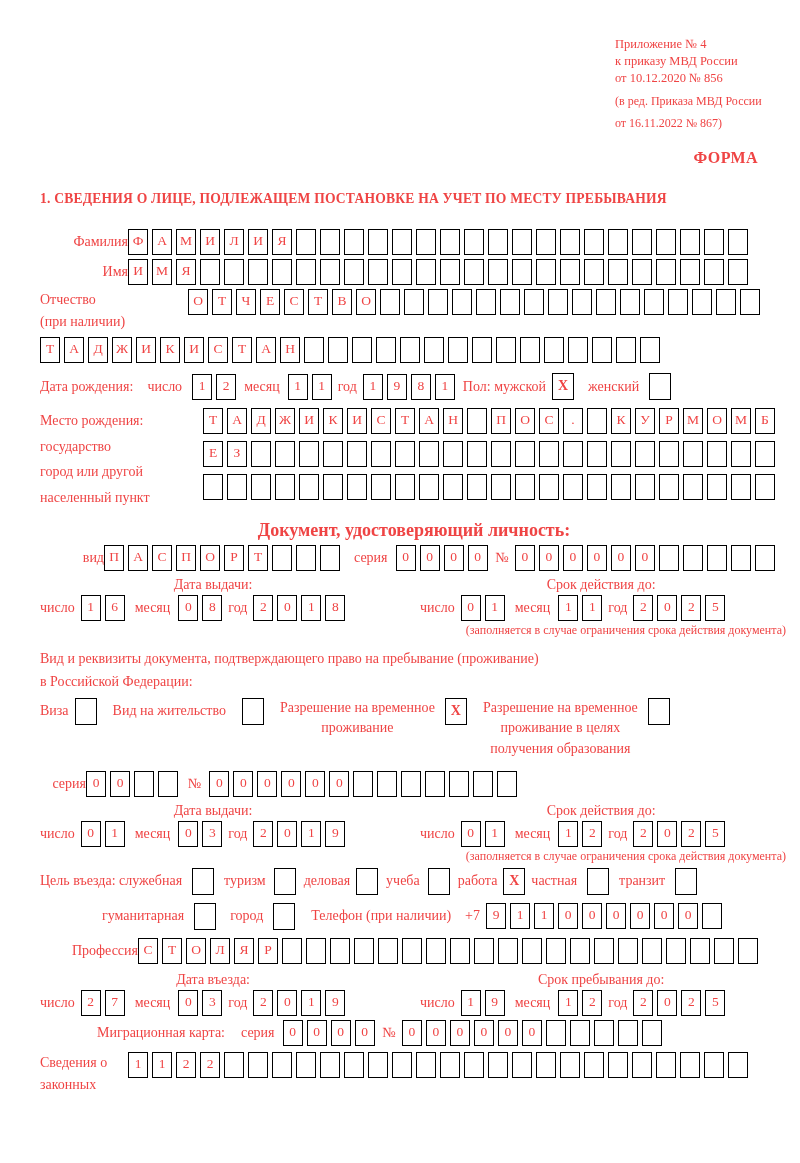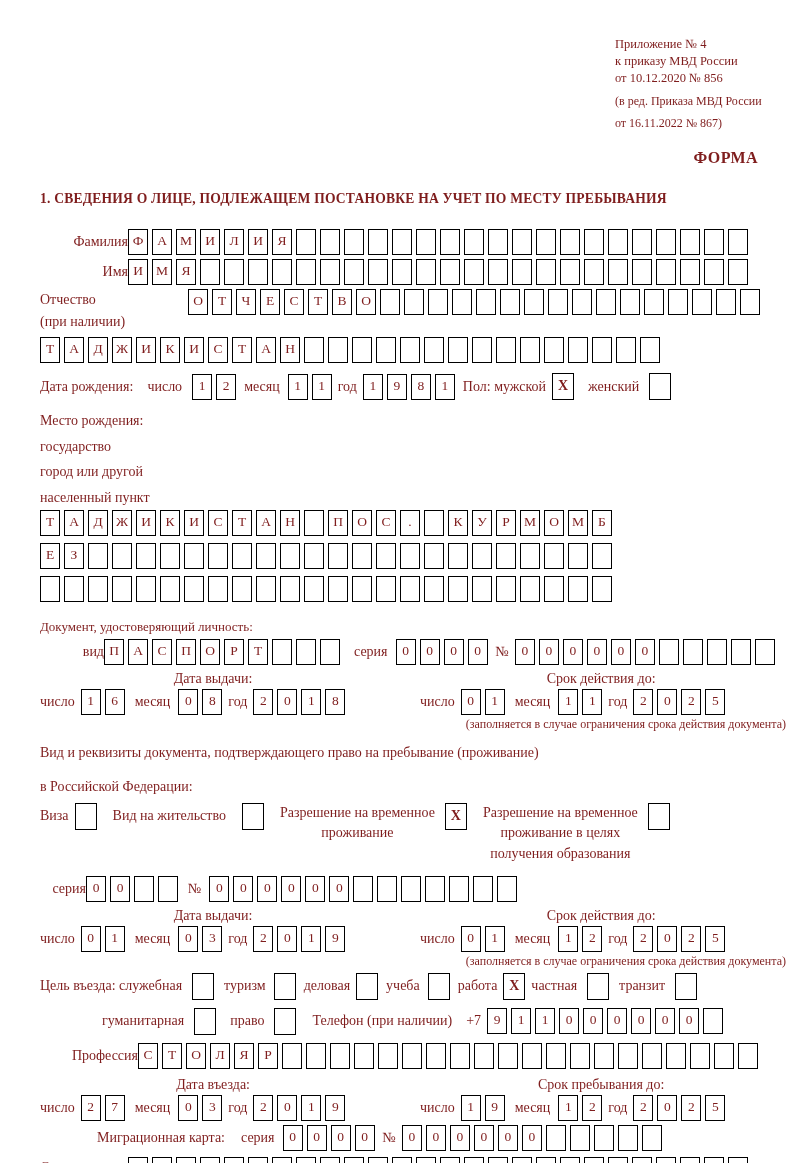"Приложение № 4" .page { color: #7f1d1d -> #ef4444 }
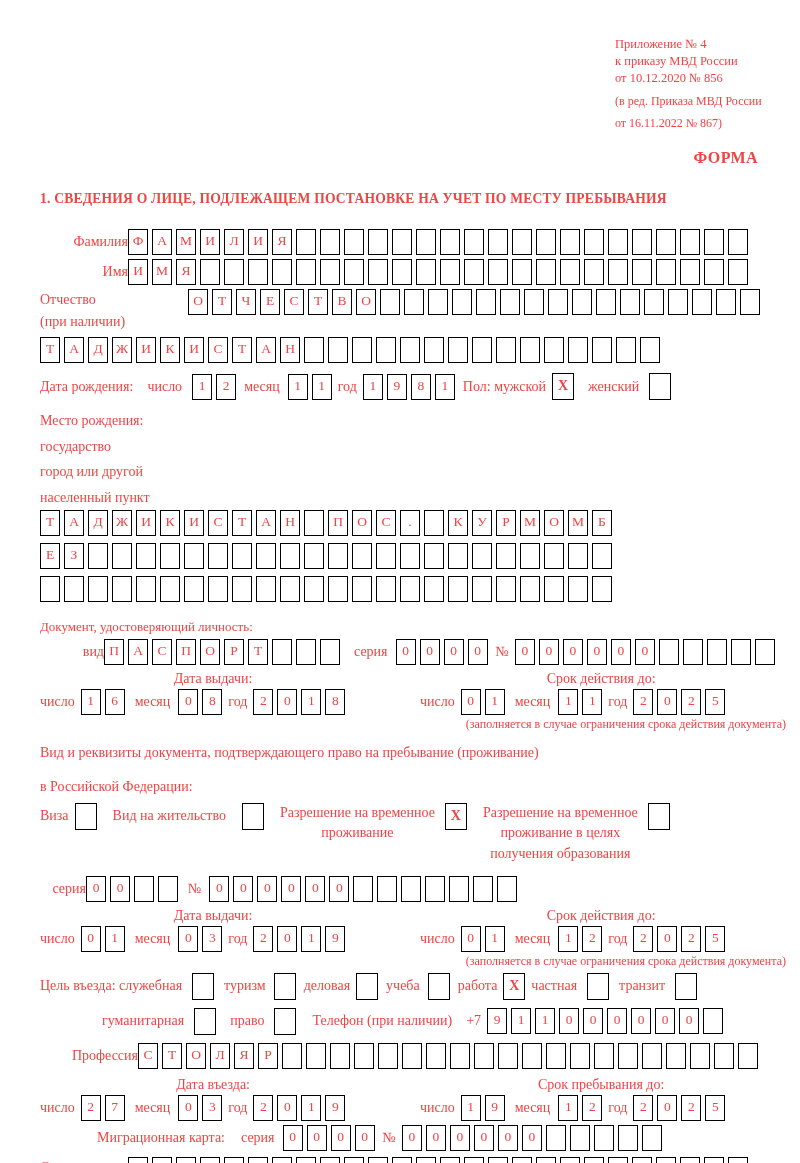"Место рождения:" .mr-block { flex-direction: column -> none }
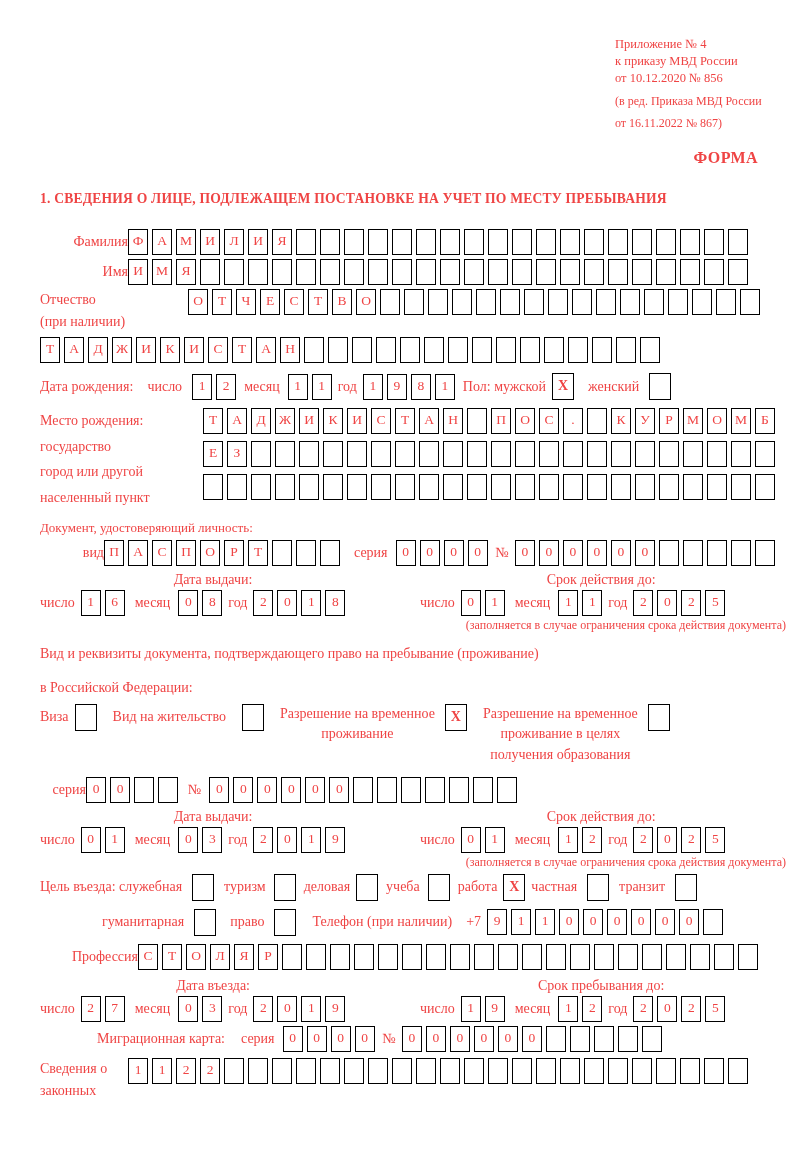"Документ, удостоверяющий личность:" .doc-heading { font-size: 13px -> 18px; font-weight: normal -> bold; text-align: left -> center }
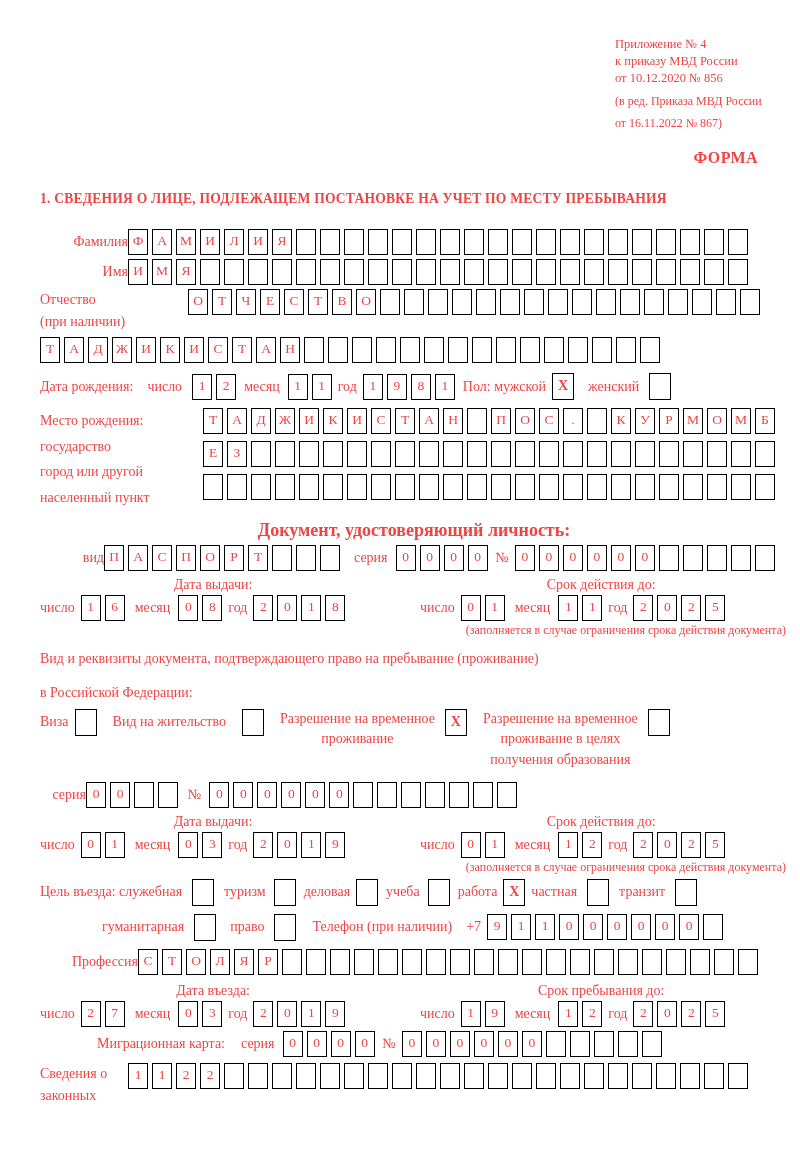"в Российской Федерации:" div.para { margin-top: 13px -> 2px }
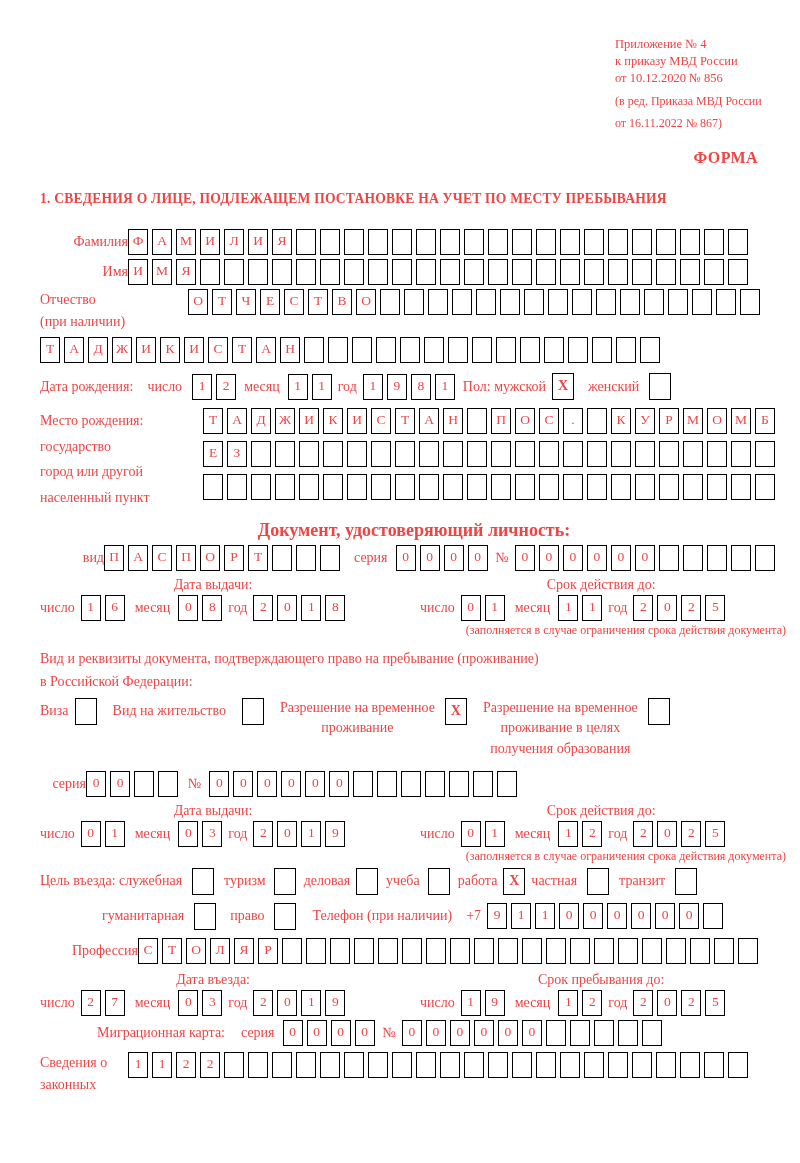"право" span.lbl { text: право -> город }
